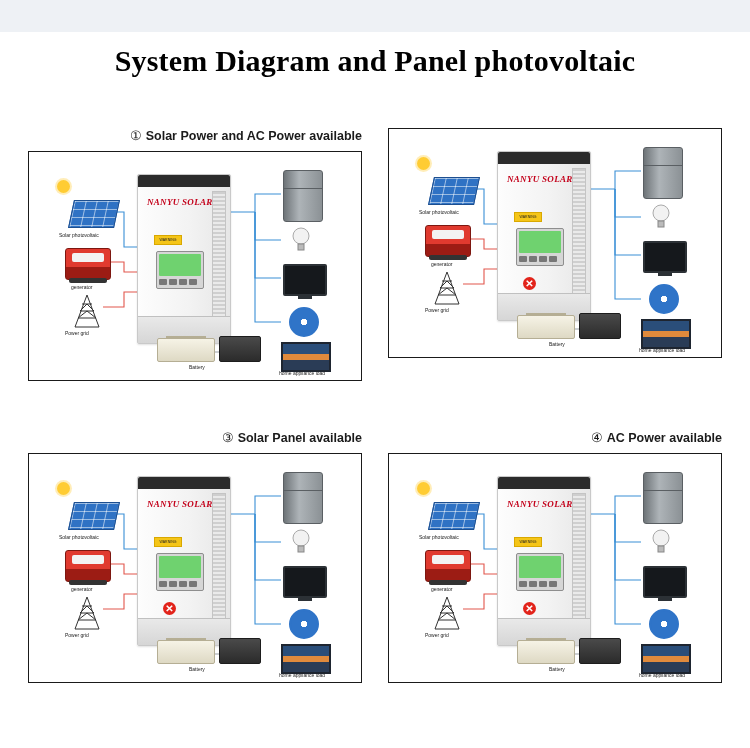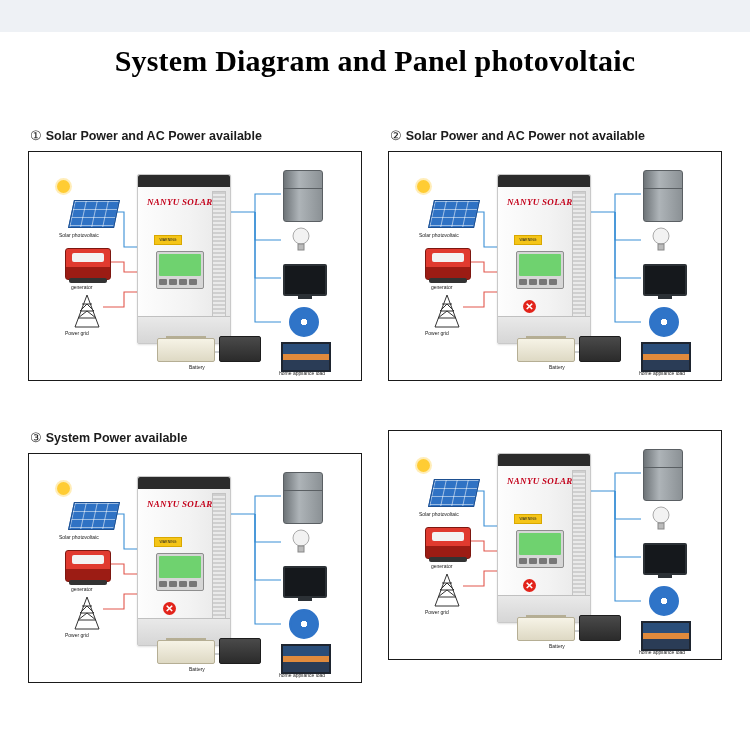"① Solar Power and AC" .caption { text-align: none -> right }
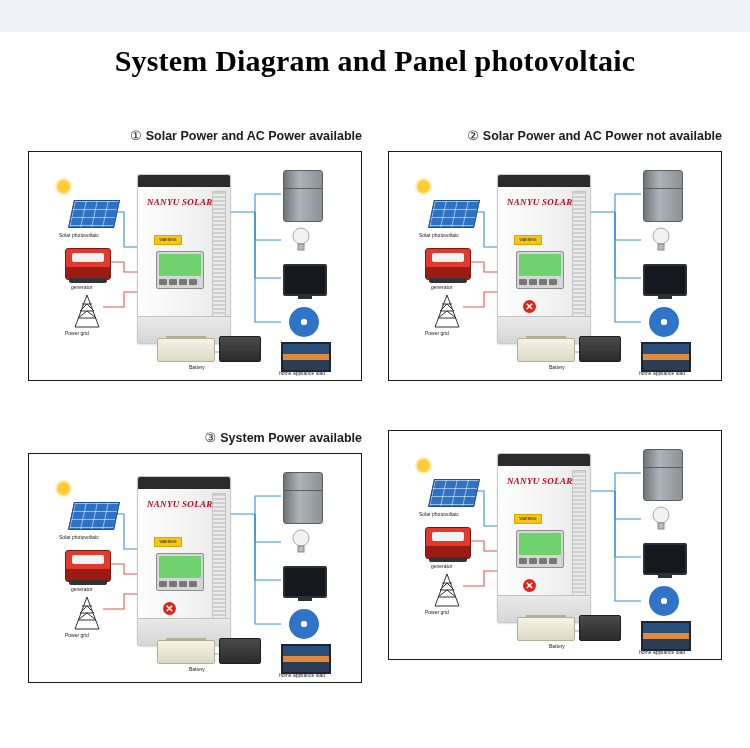"② Solar Power and AC" div.caption { html: <div> <span>②</span><span>Solar Power and AC Power not available</span> </div> -> none }
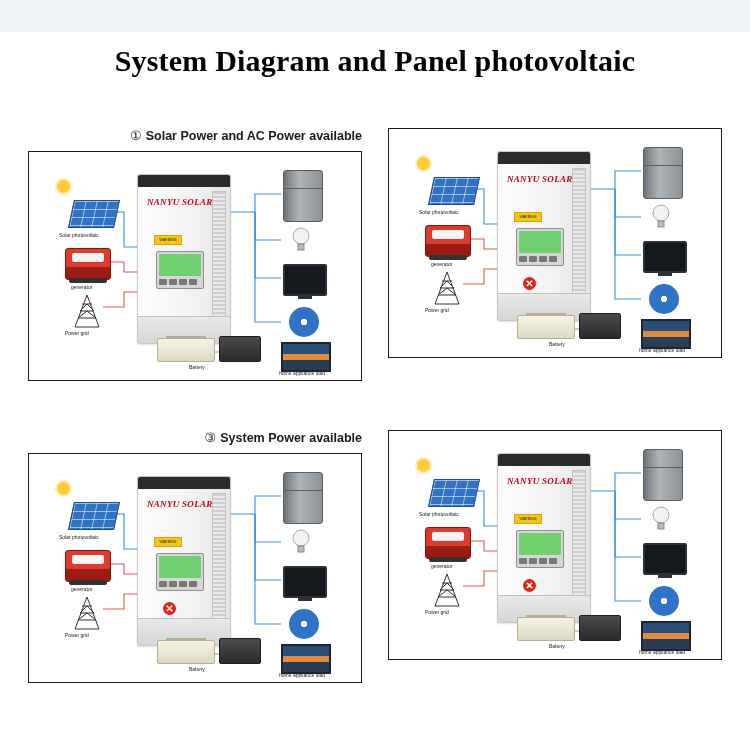"System Power available" span { text: System Power -> Solar Panel }
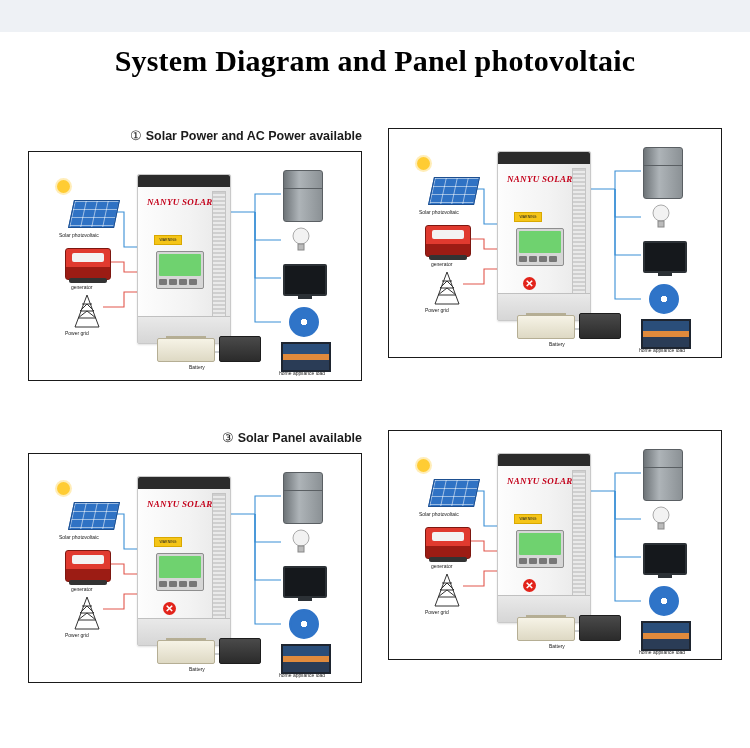"④ AC Power available" div.caption { html: none -> <div> <span>④</span><span>AC Power available</span> </div> }
